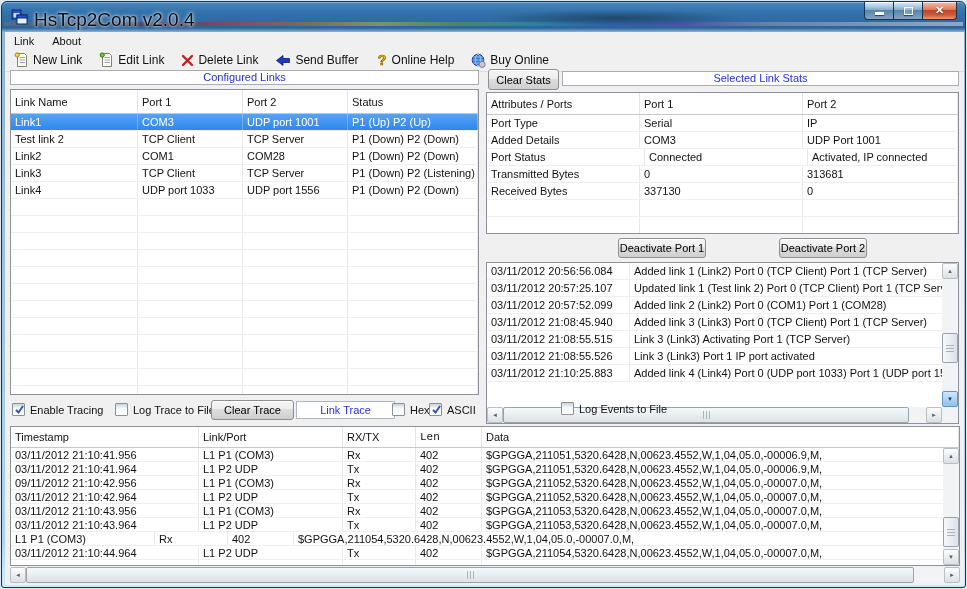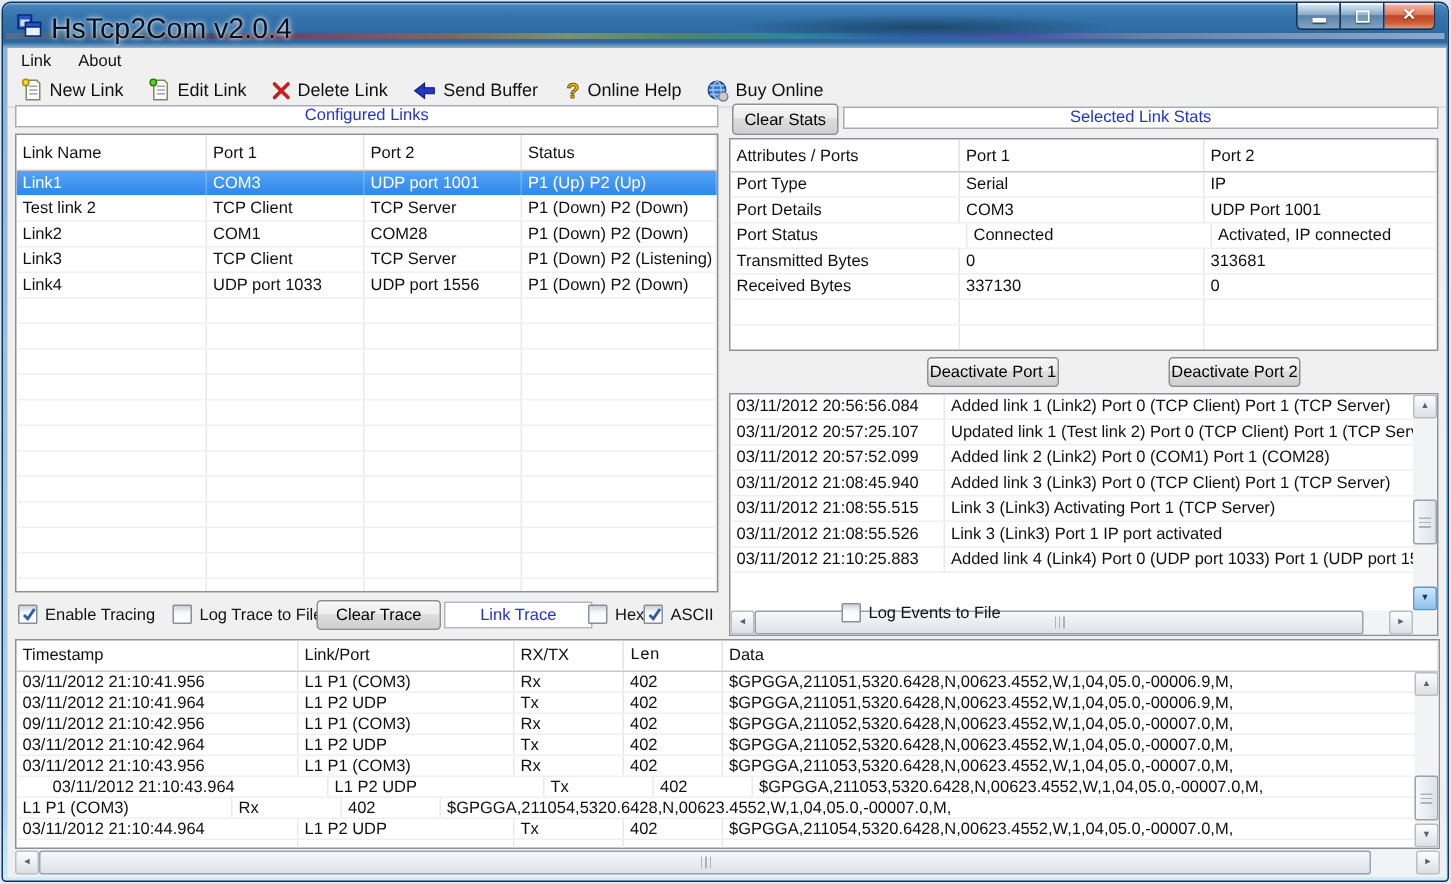"Port Details" div.tcell { text: Port -> Added }
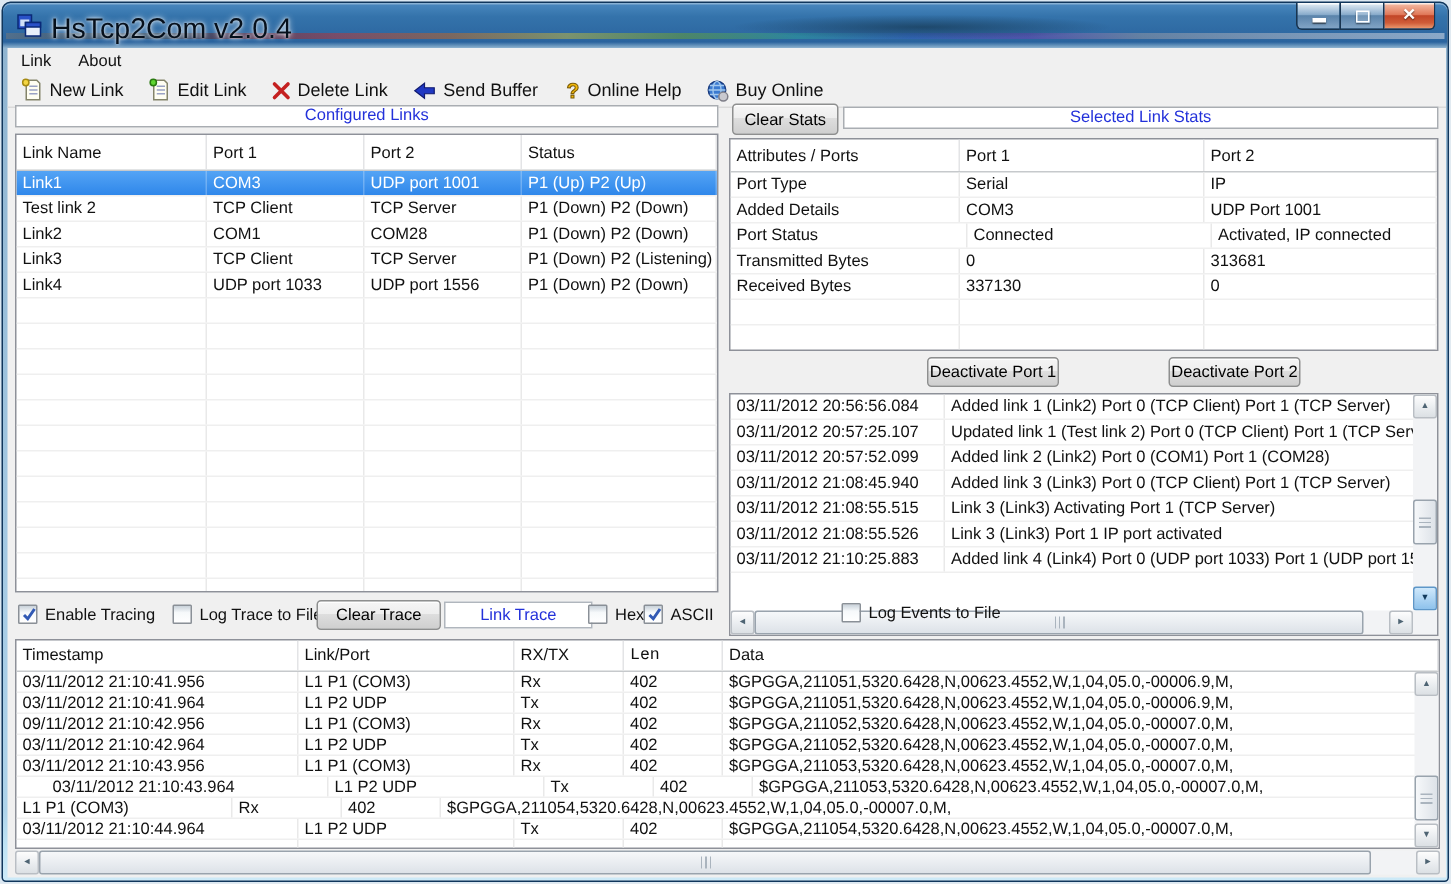"03/11/2012 21:10:43.964" div.trow { padding-left: 20px -> none }
